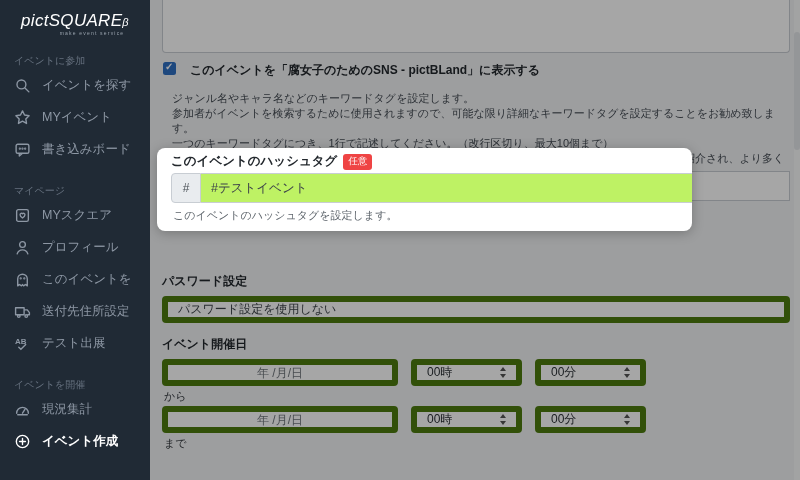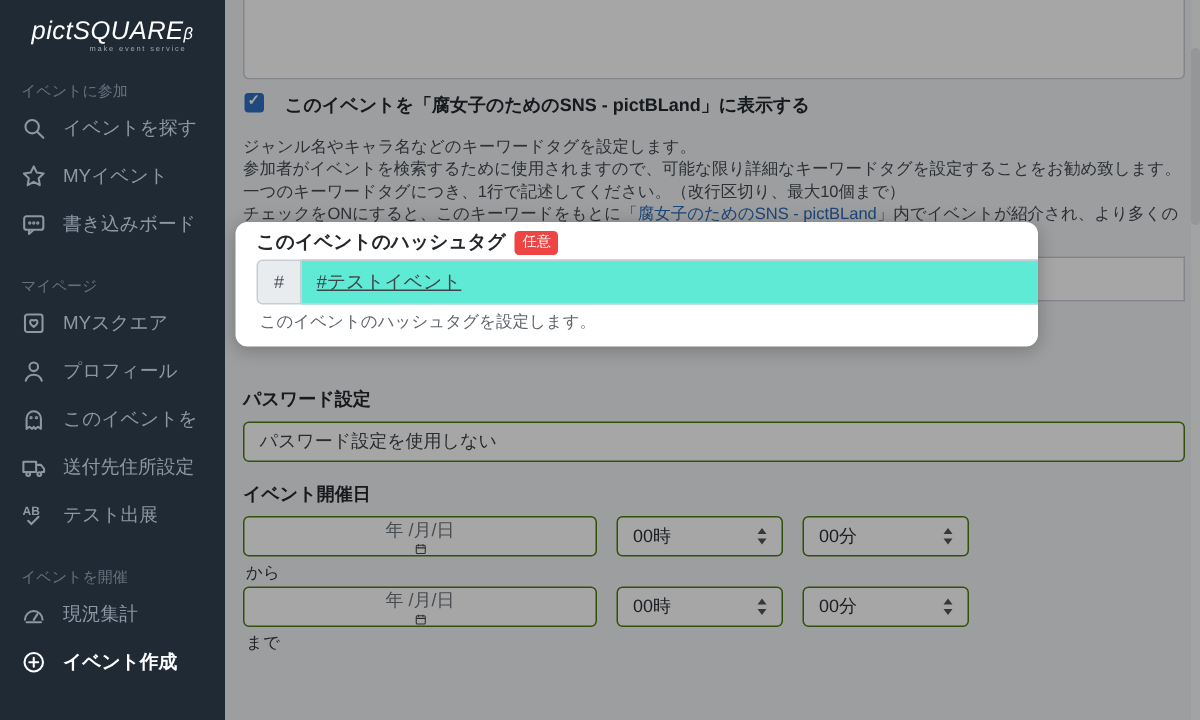"ジャンル名やキャラ名などのキーワードタグを設定します。" .kw-help { margin-left: none -> 10px }
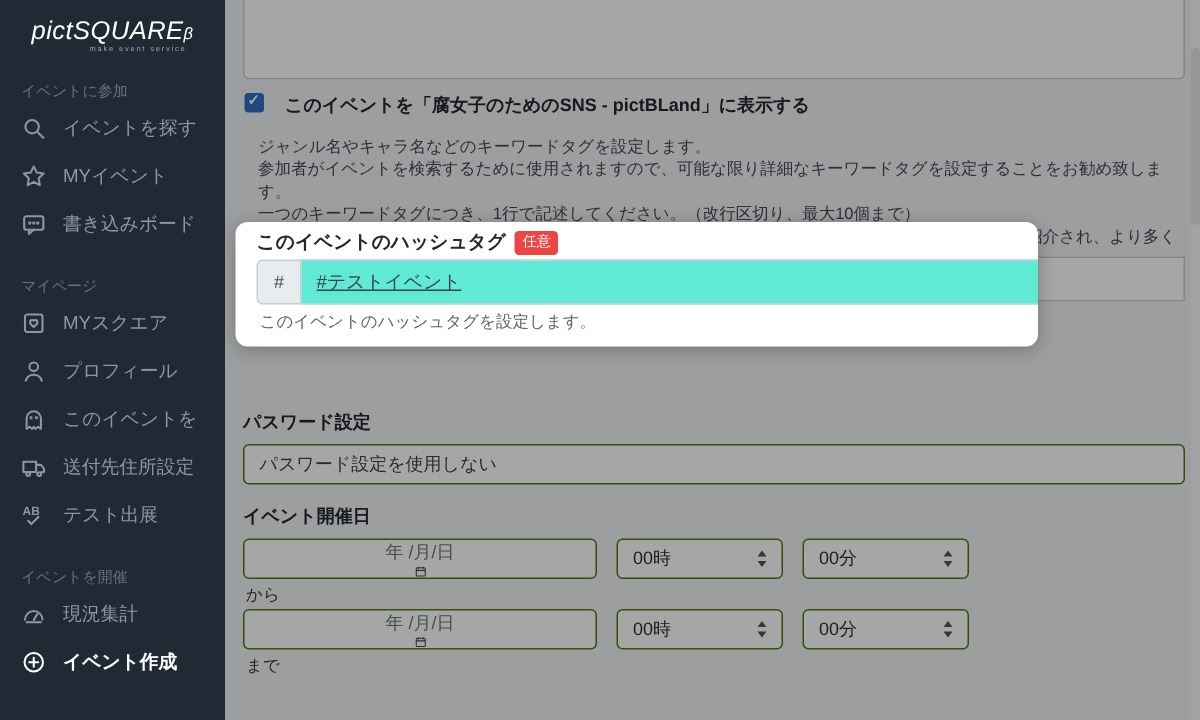"#テストイベント" .ig-input { background: #5eead4 -> #bef264; text-decoration: underline -> none }
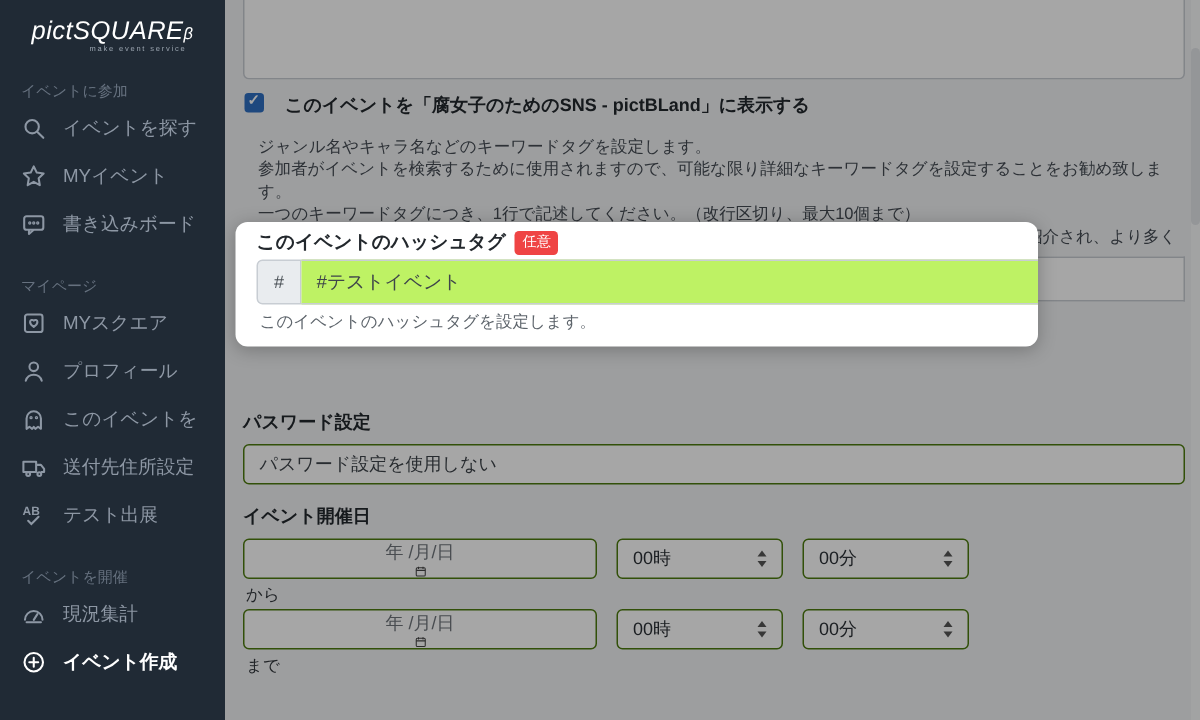"パスワード設定を使用しない" .field-box { border: 1px solid #4d7c0f -> 6px solid #4d7c0f }
